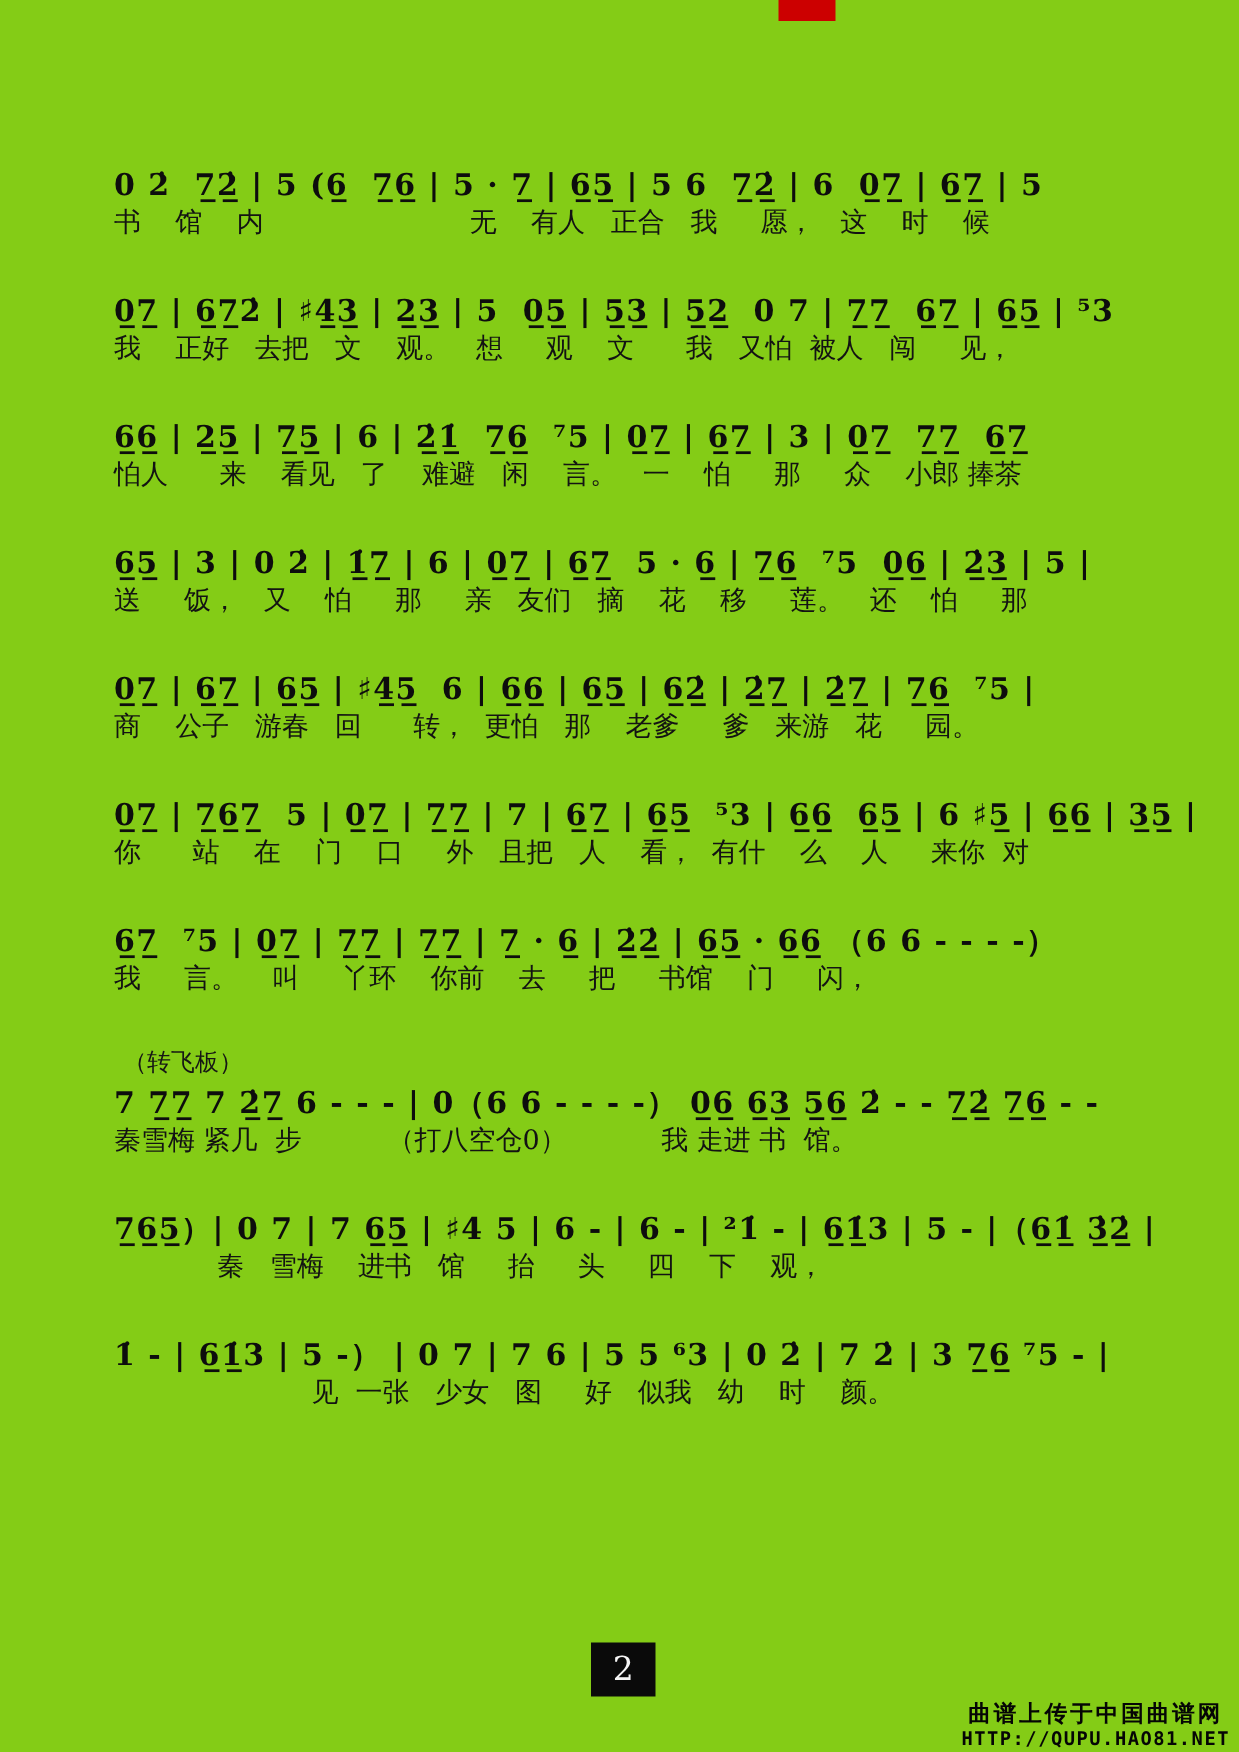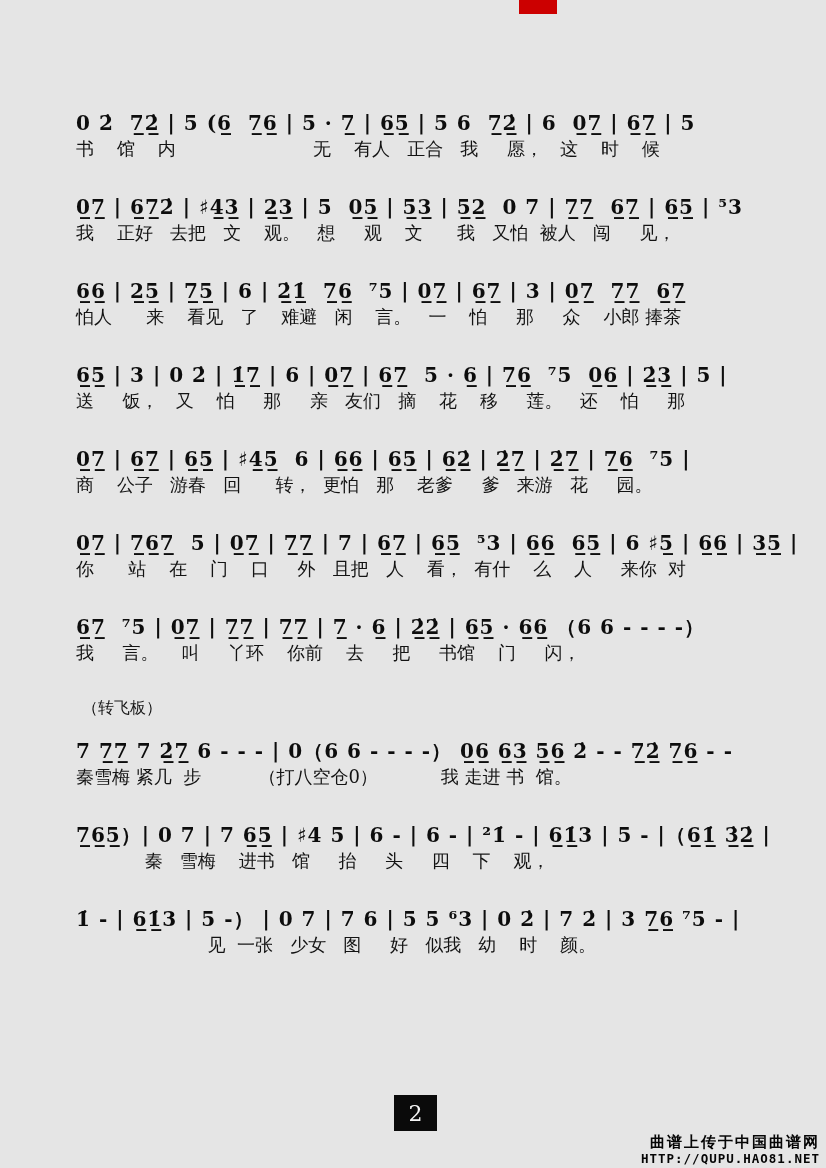"0 2̇ 7̲2̲̇ | 5" .page { background: #e5e5e5 -> #84cc16 }
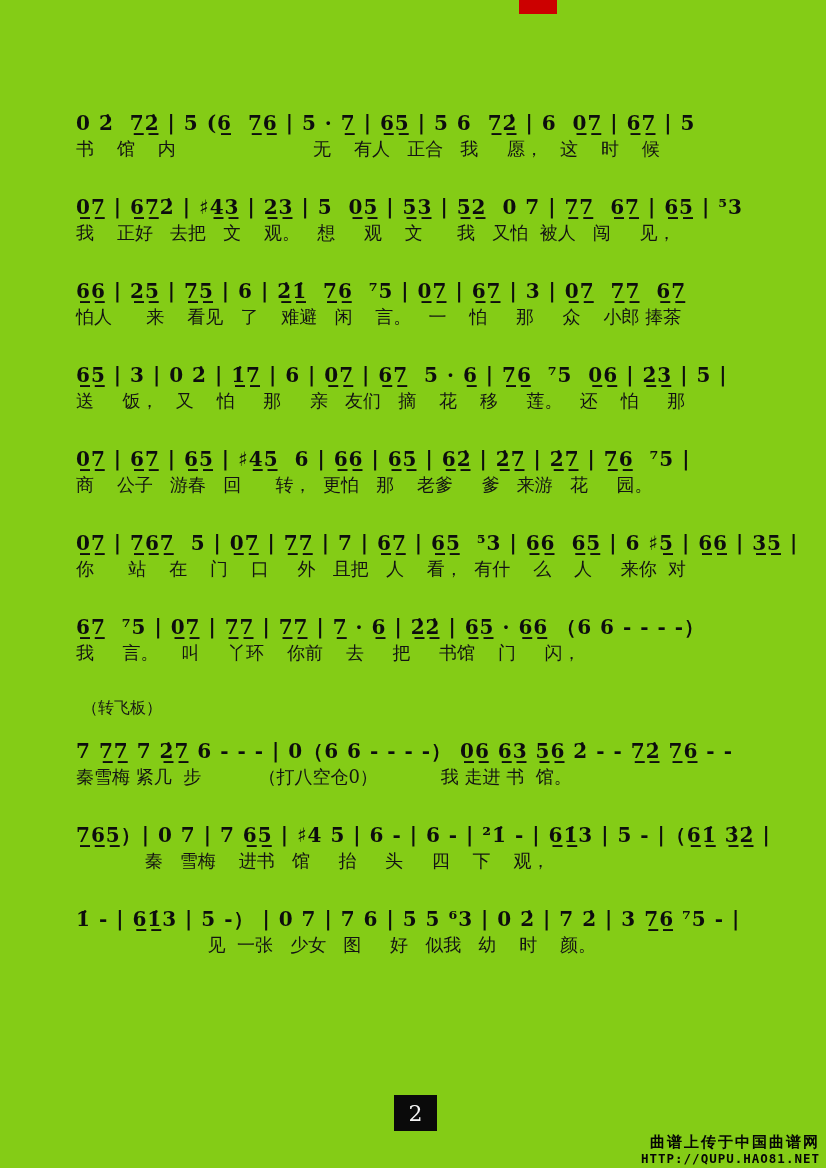"（转飞板）" .annotation { margin: 0 0 20px 6px -> 0 0 4px 6px }
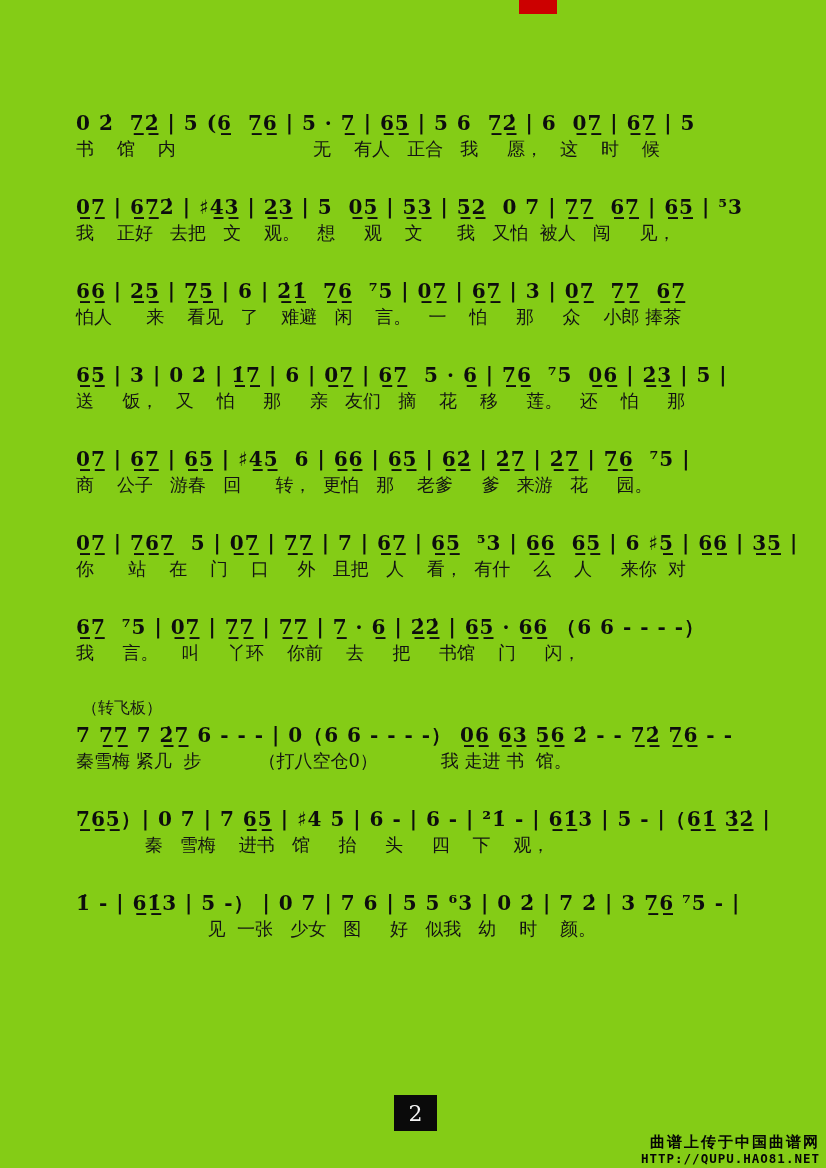"曲谱上传于中国曲谱网" .footer-cn { text-align: none -> center }
